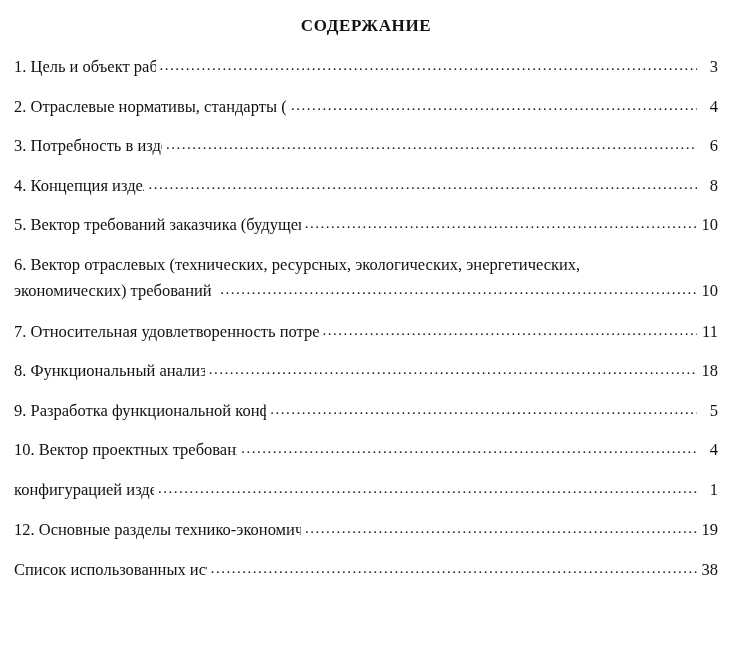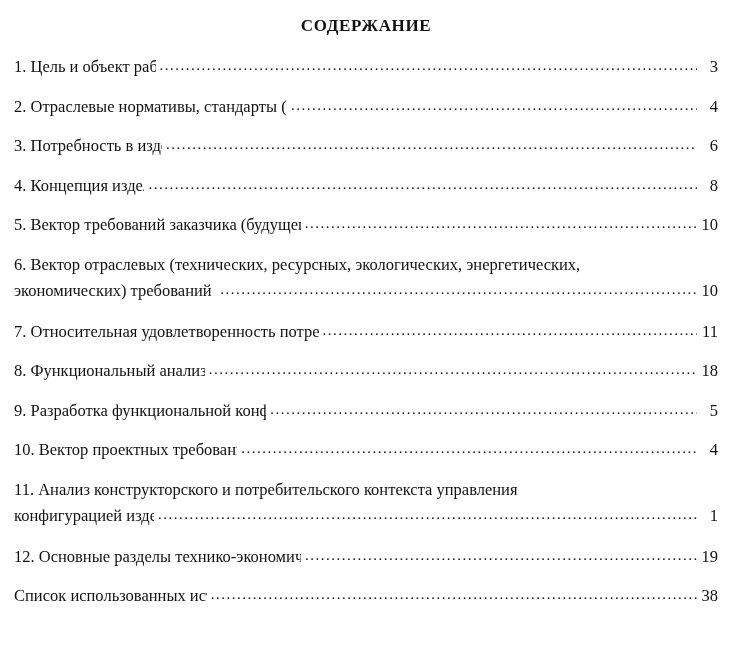"11. Анализ конструкторского и" div.ml-body { html: <div>11. Анализ конструкторского и потребительского контекста управления</div> -> none }
